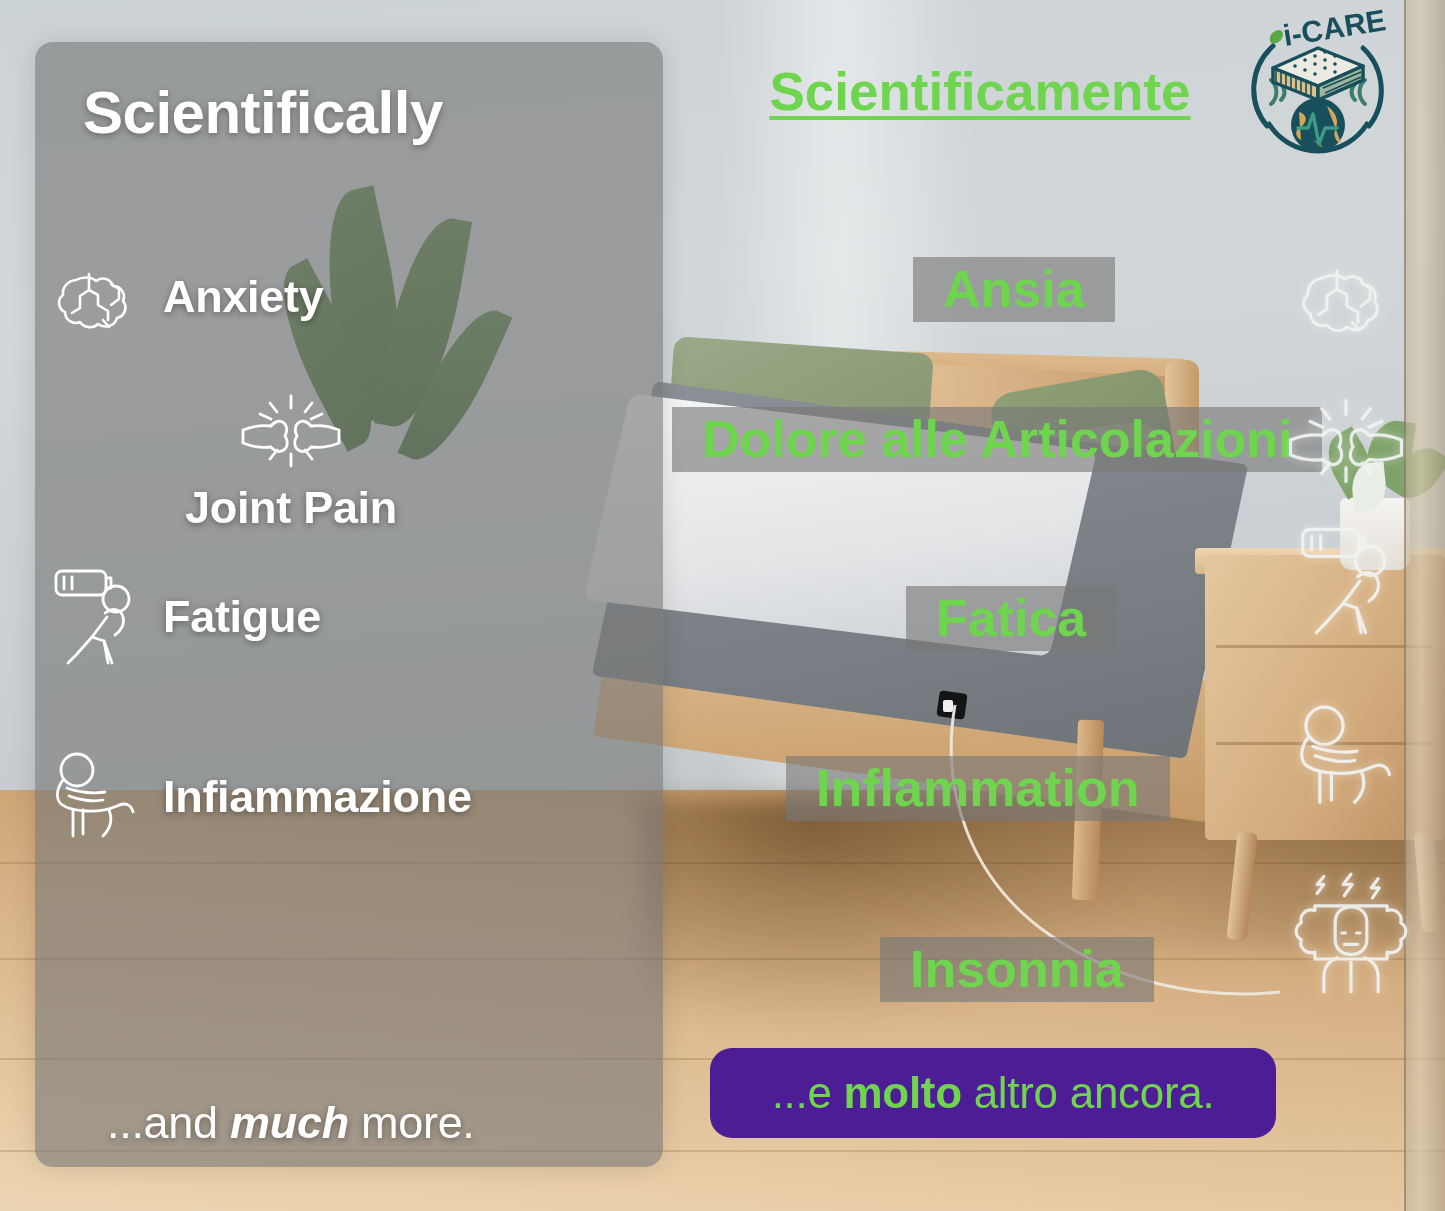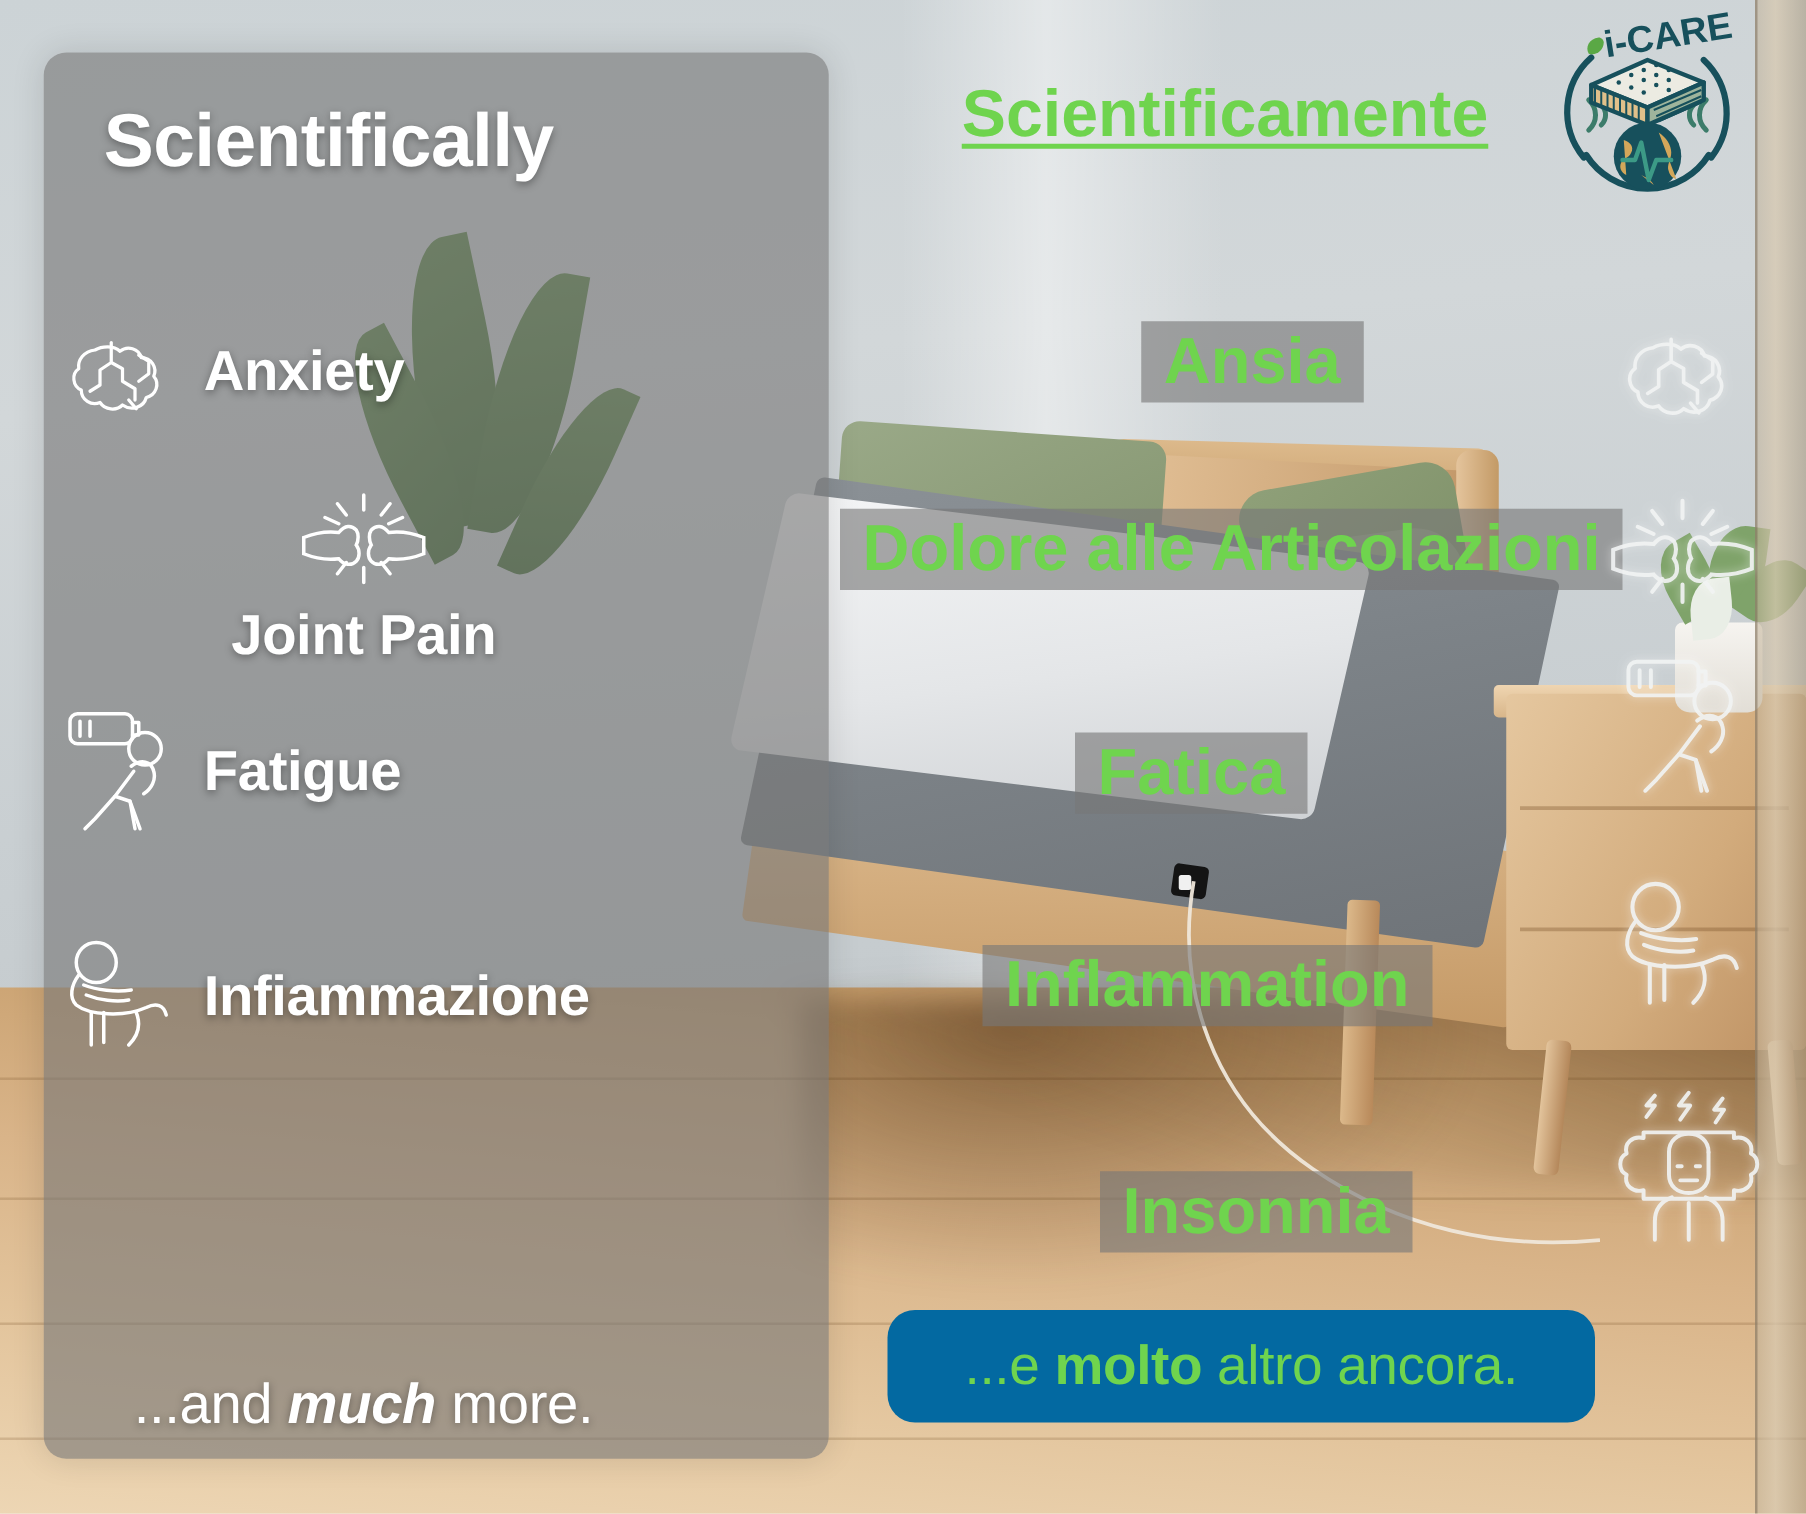"Ansia" .it-label { padding: 4px 18px -> 4px 30px }
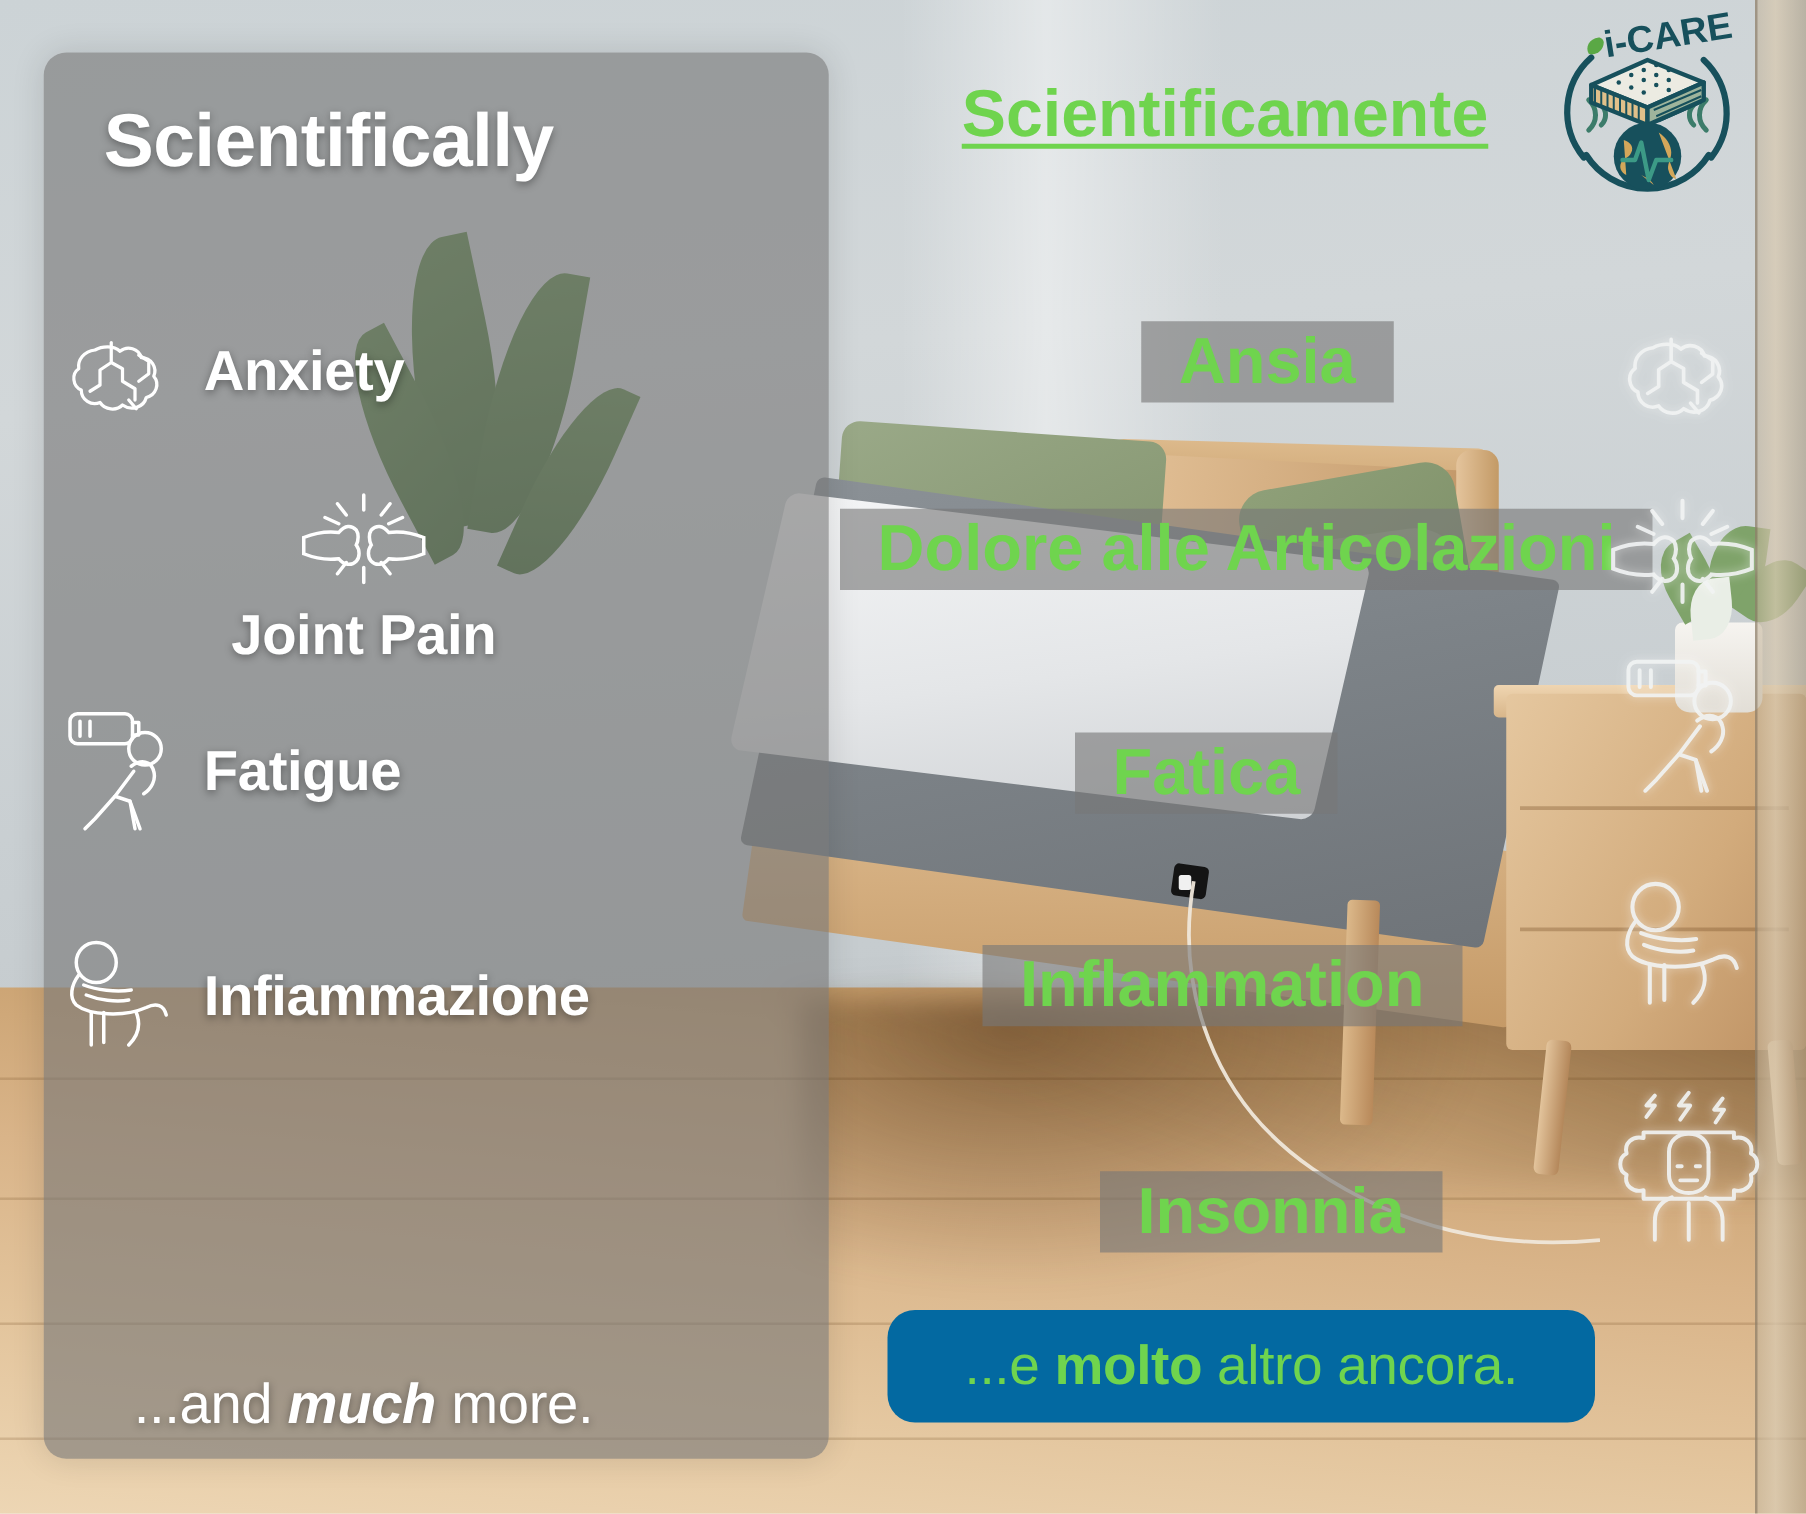"Fatica" .it-fat { left: 860px -> 906px }
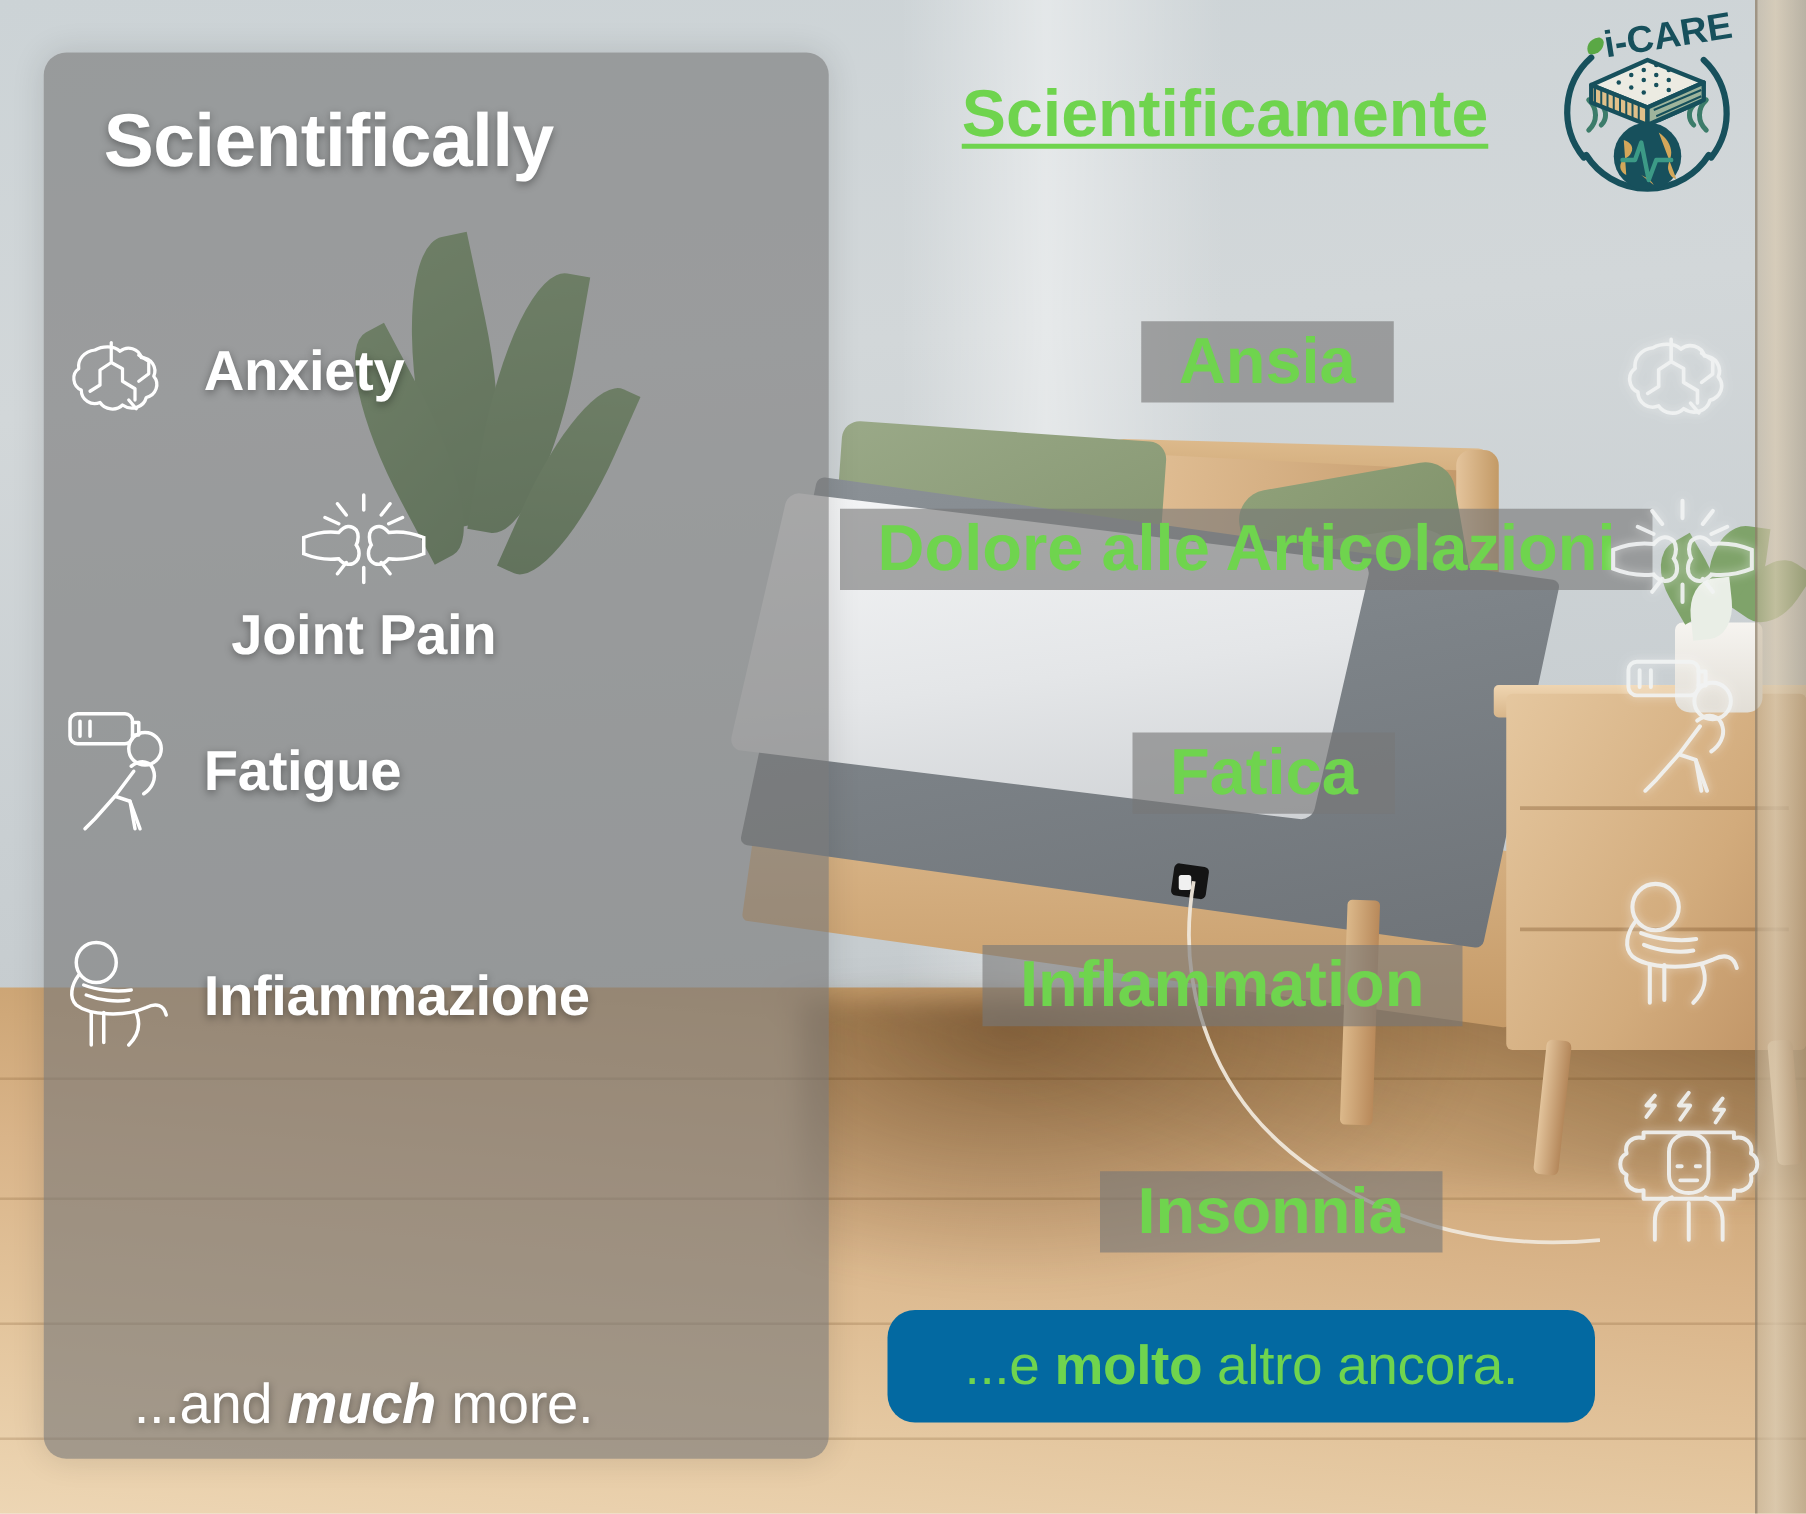"...e molto altro ancora." .blackbar { background: #0369a1 -> #4c1d95 }
